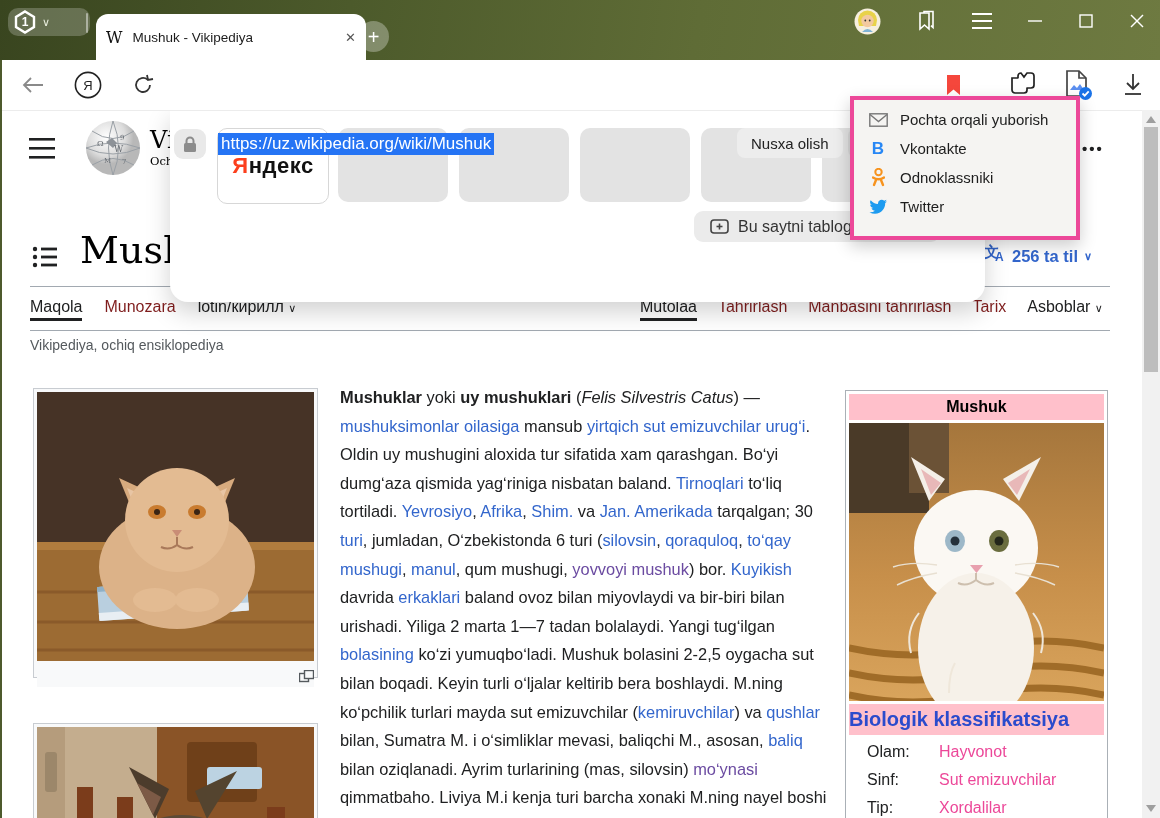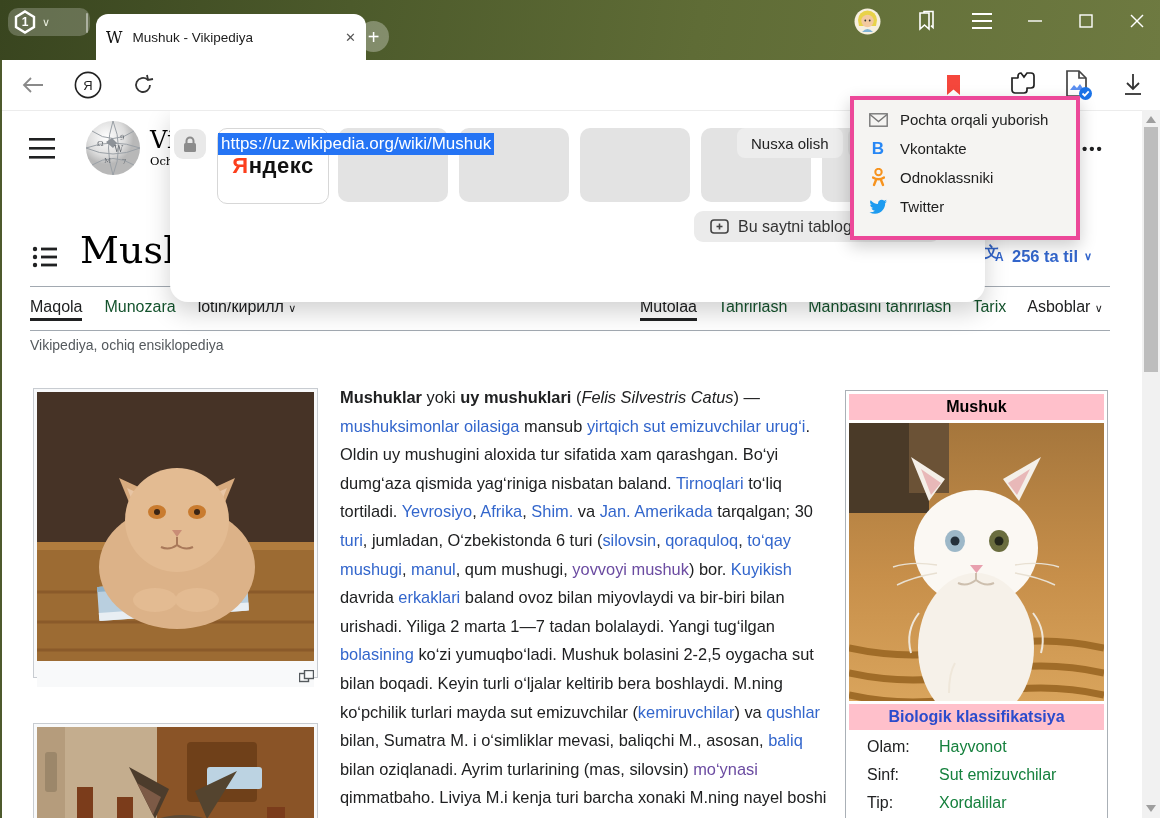"Munozara" .ptab.link { color: #14532d -> #7f1d1d }
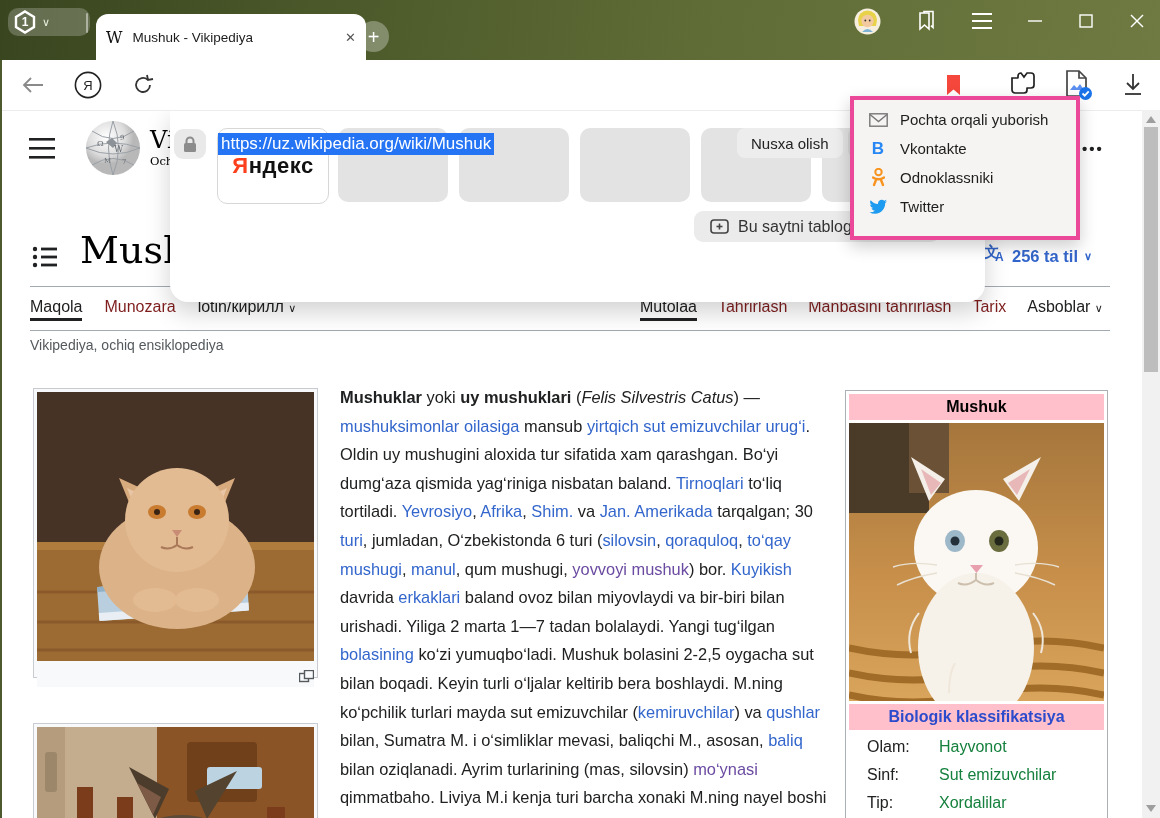"Biologik klassifikatsiya" .ibsection { font-size: 16px -> 20px; text-align: center -> none }
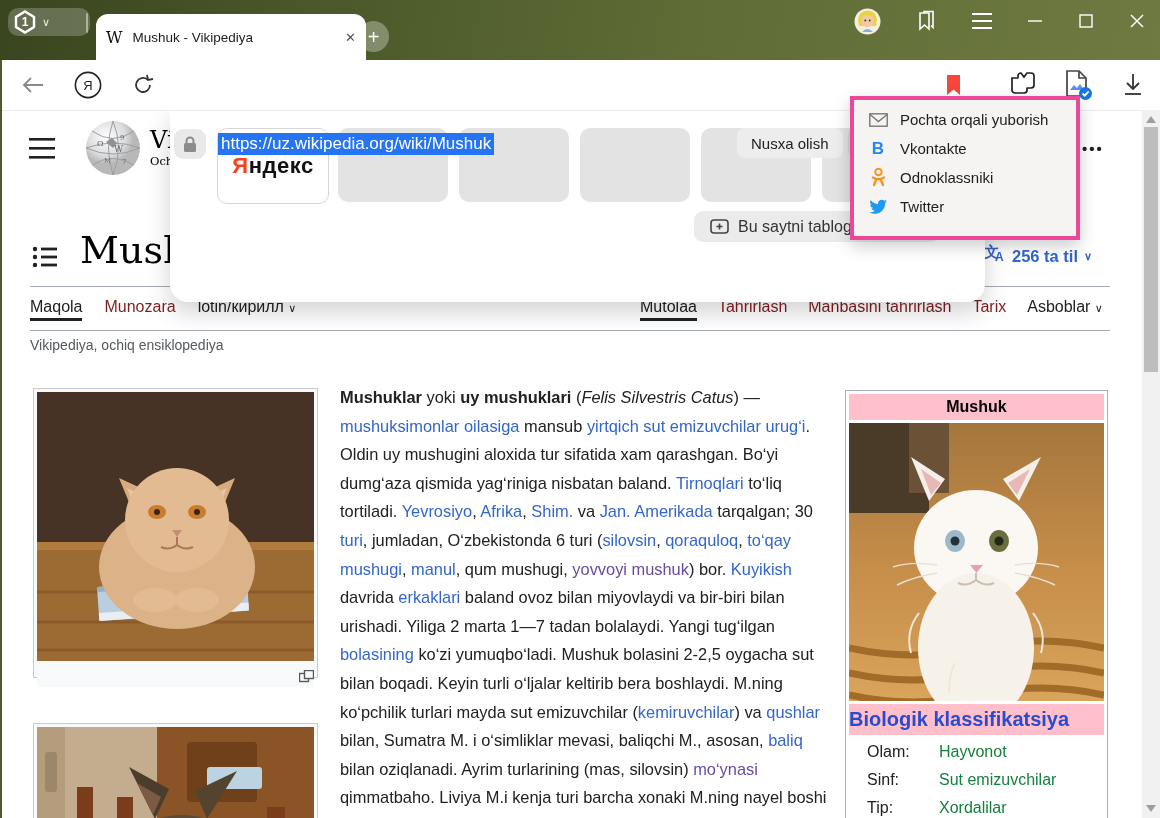"Hayvonot" .ibrow .val { color: #15803d -> #ec4899 }
